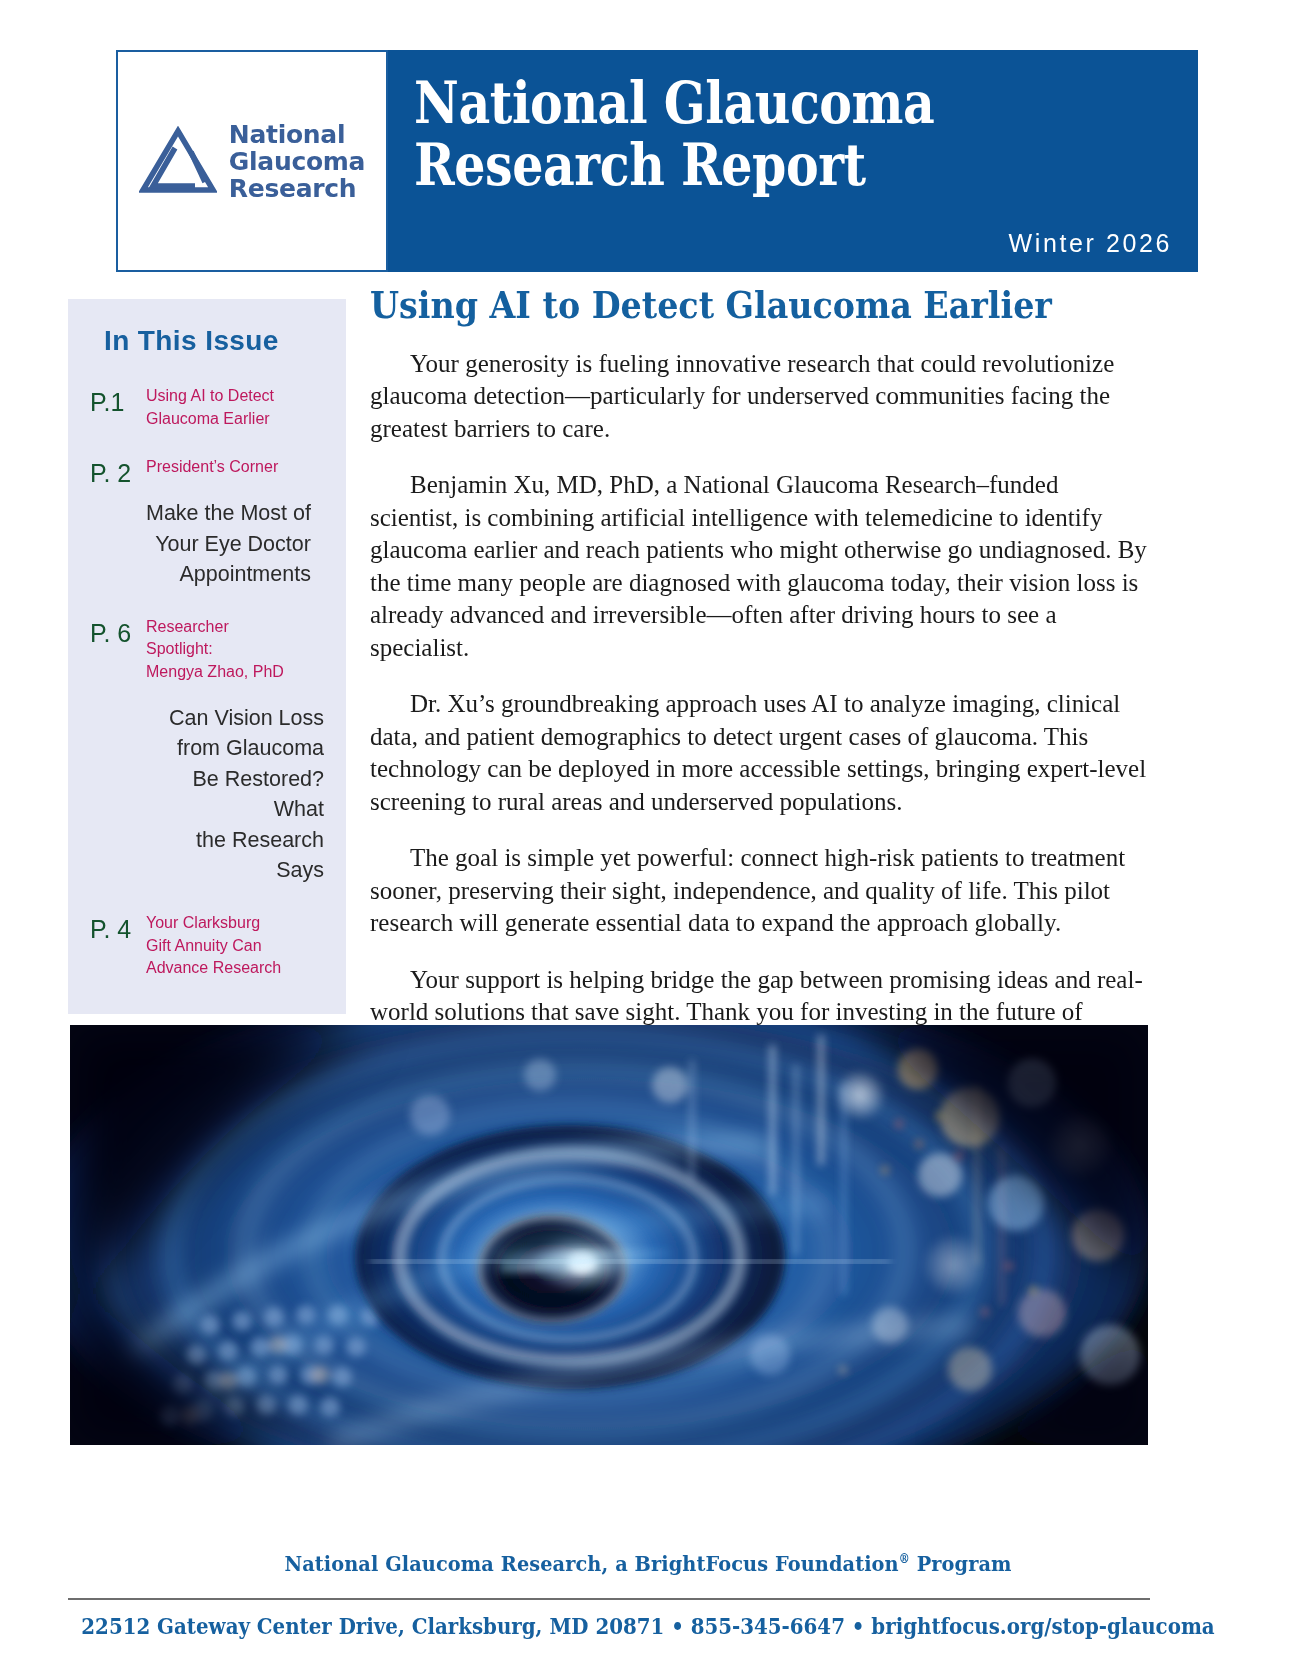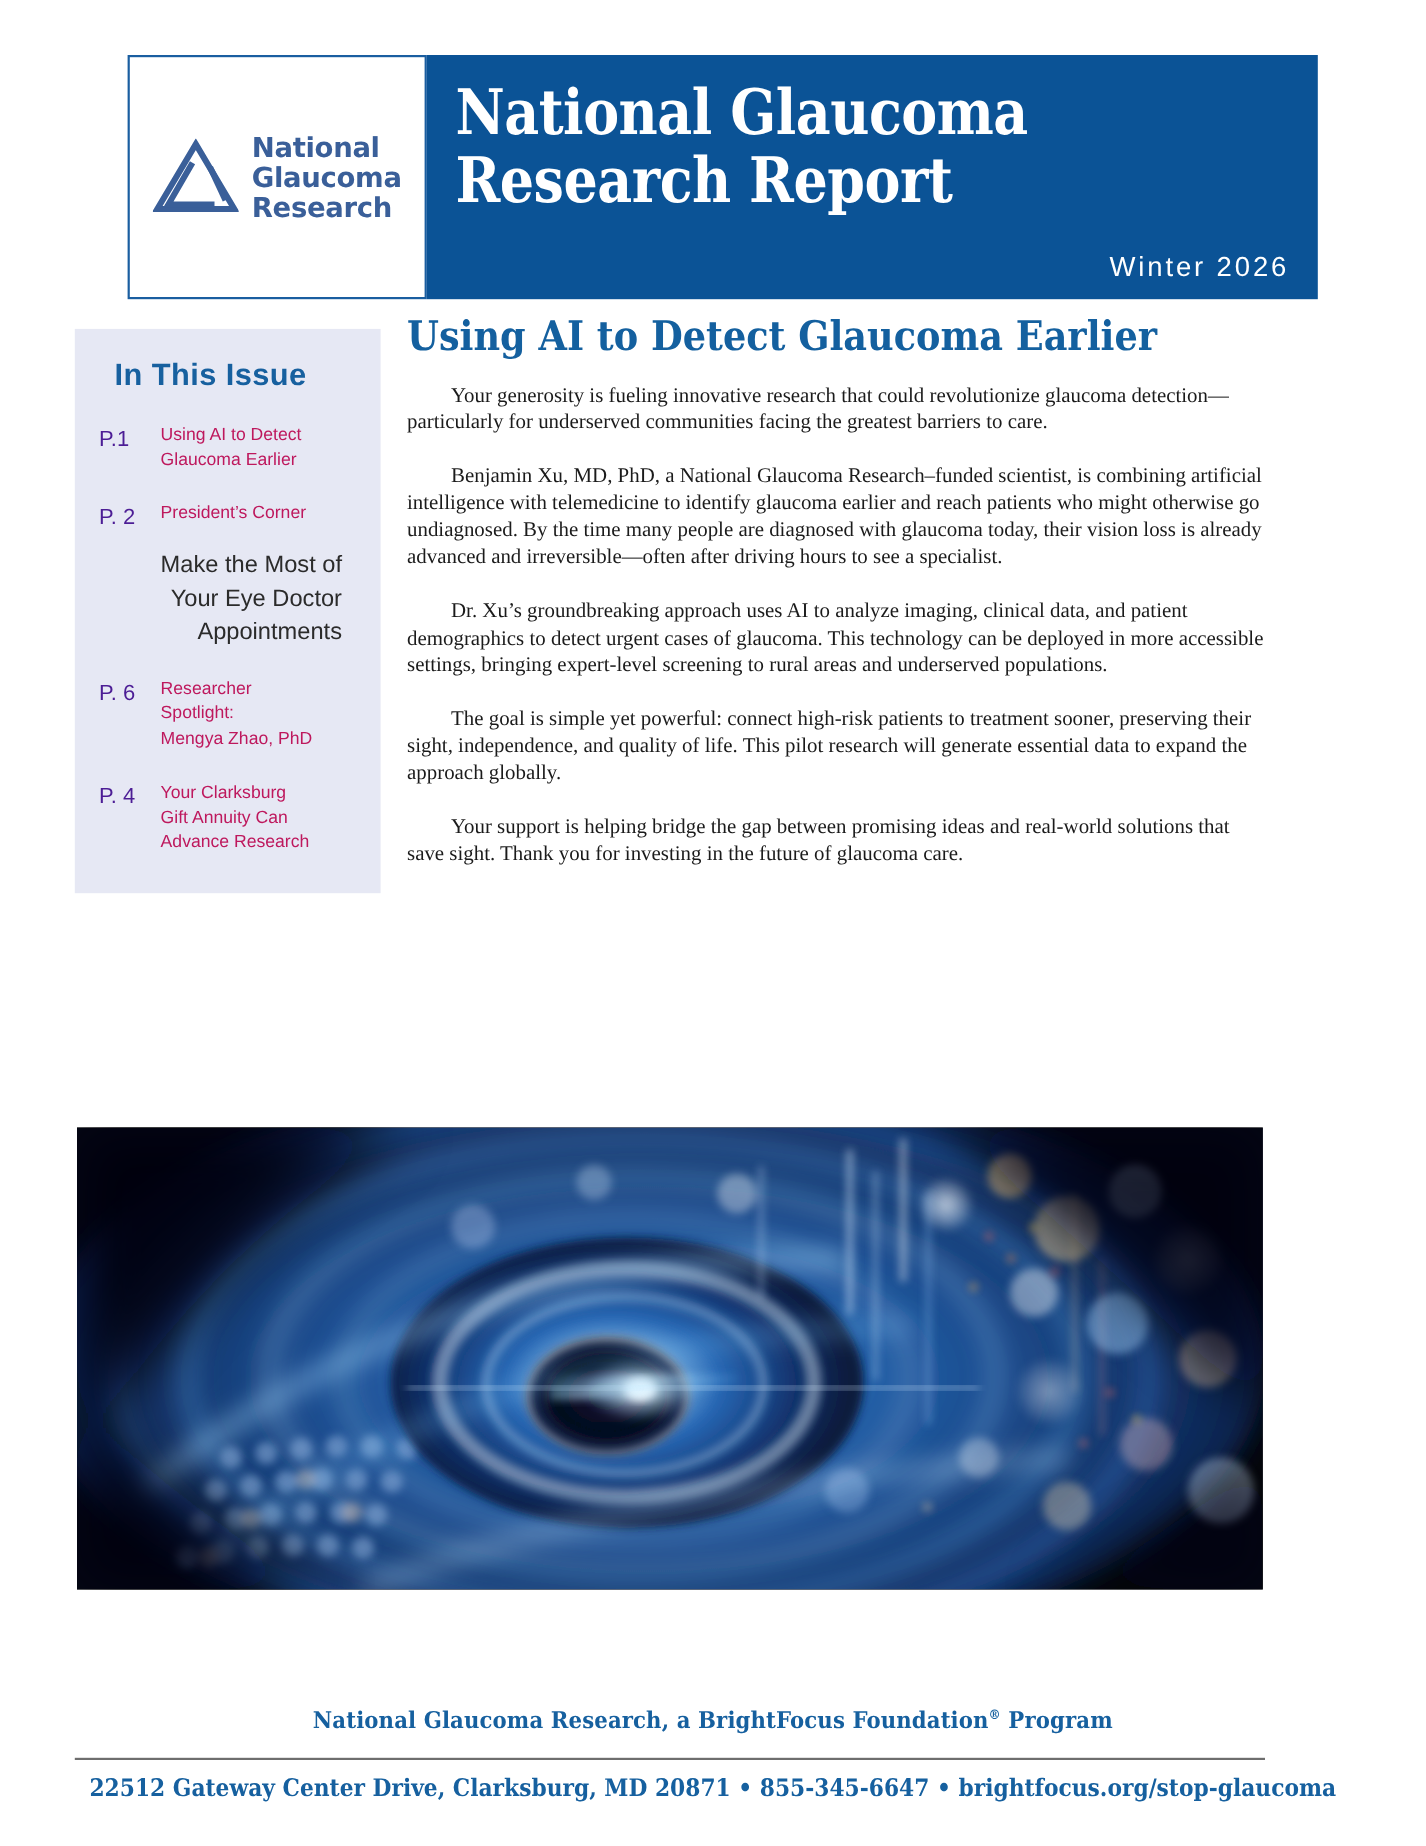"Your generosity is fueling innovative" .article-body p { font-size: 19px -> 25px }
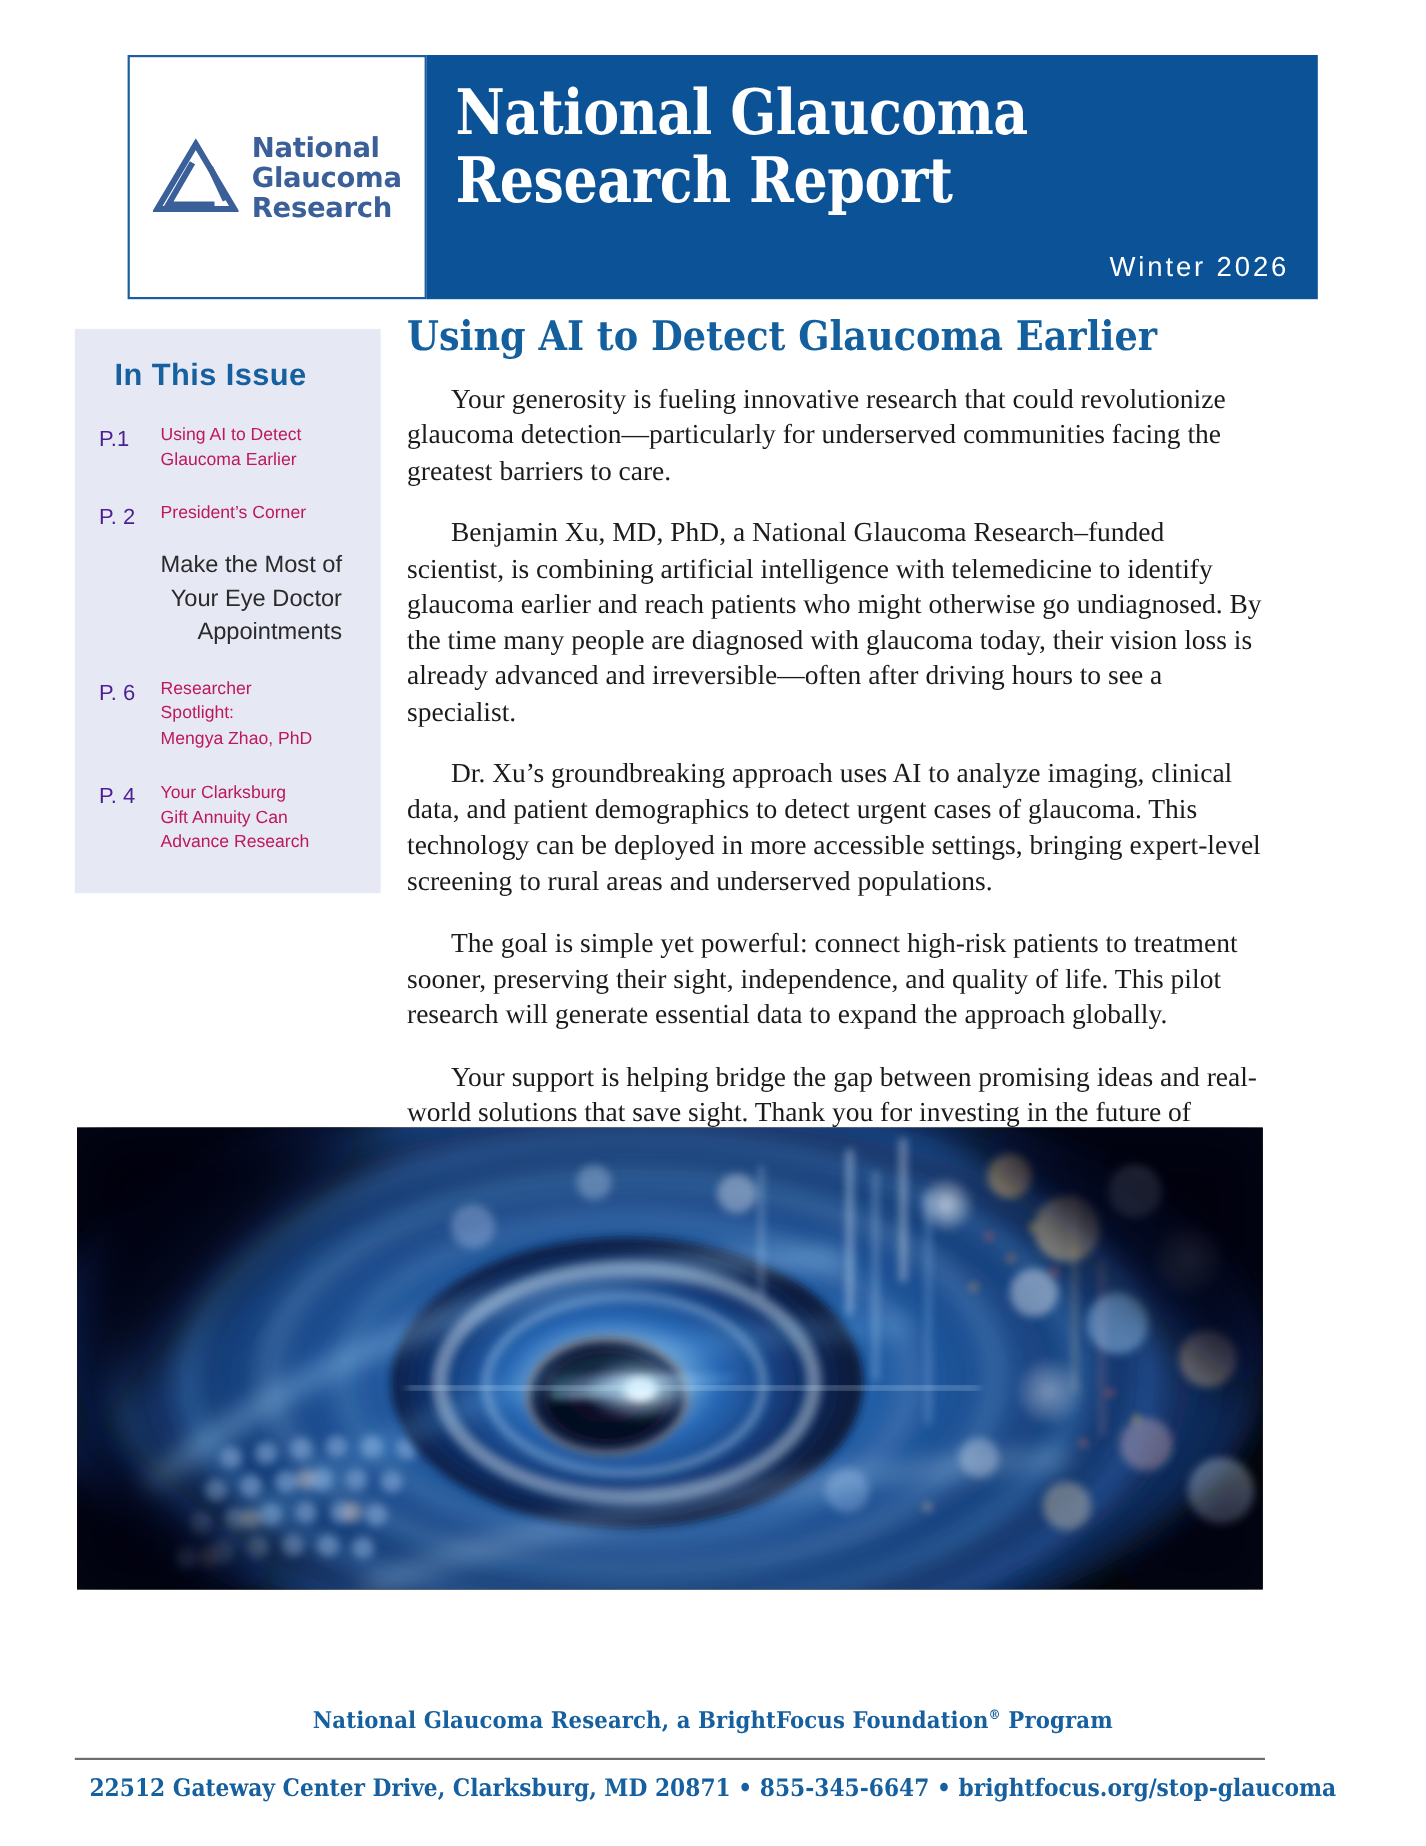"P.1" .toc-page { color: #4c1d95 -> #14532d; font-size: 20px -> 25px }
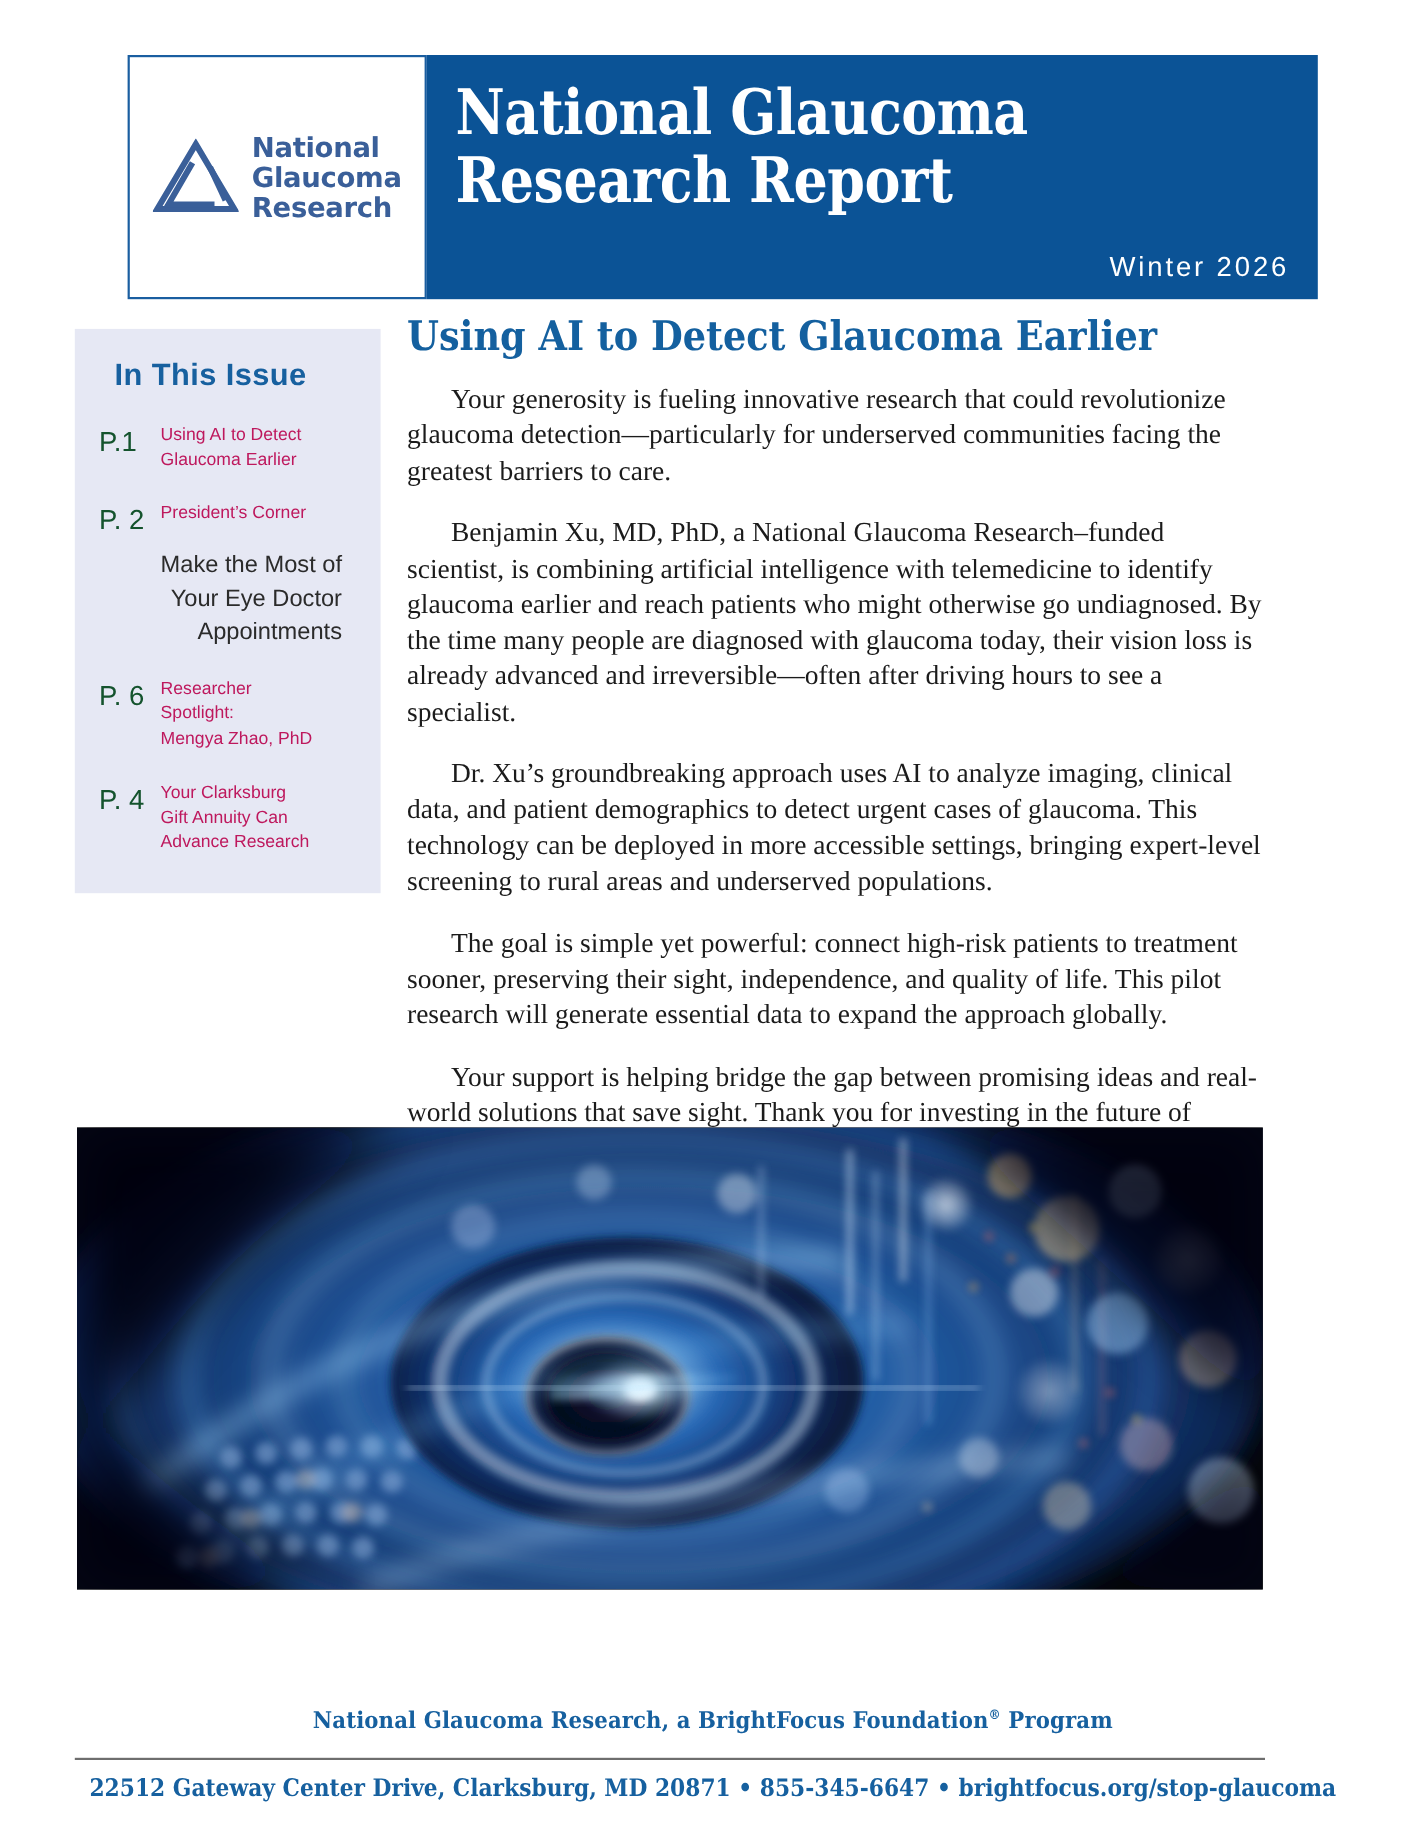"Can Vision Loss" div.toc-sub { html: none -> <div> <span>Can Vision Loss</span> <span>from Glaucoma</span> <span>Be Restored? What</span> <span>the Research Says</span> </div> }
